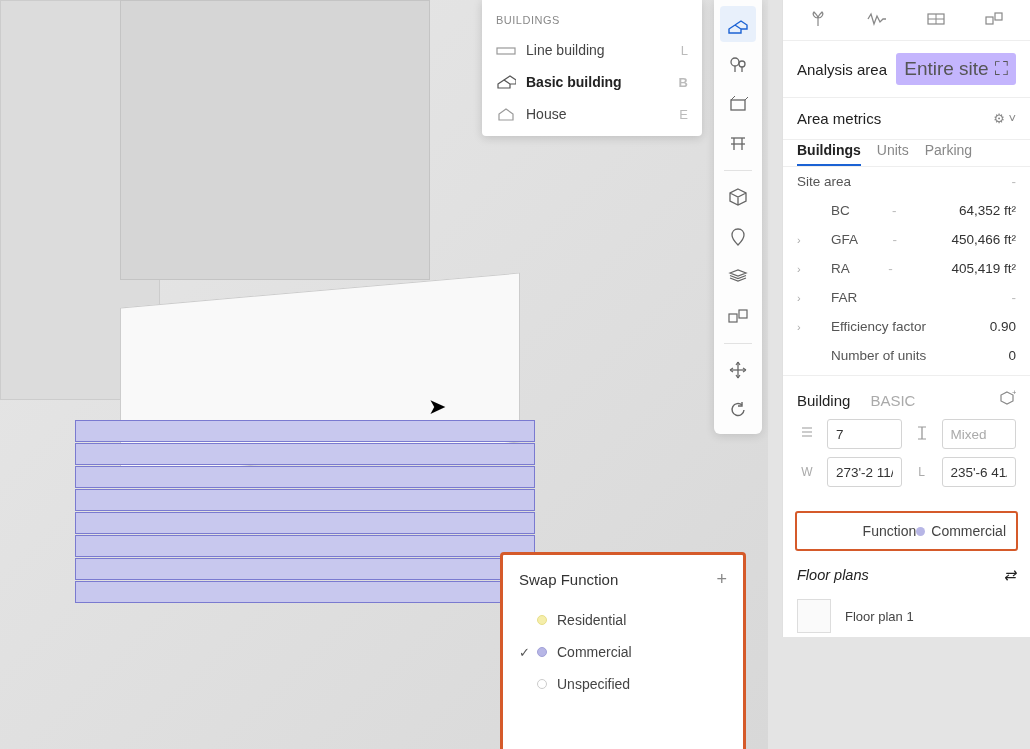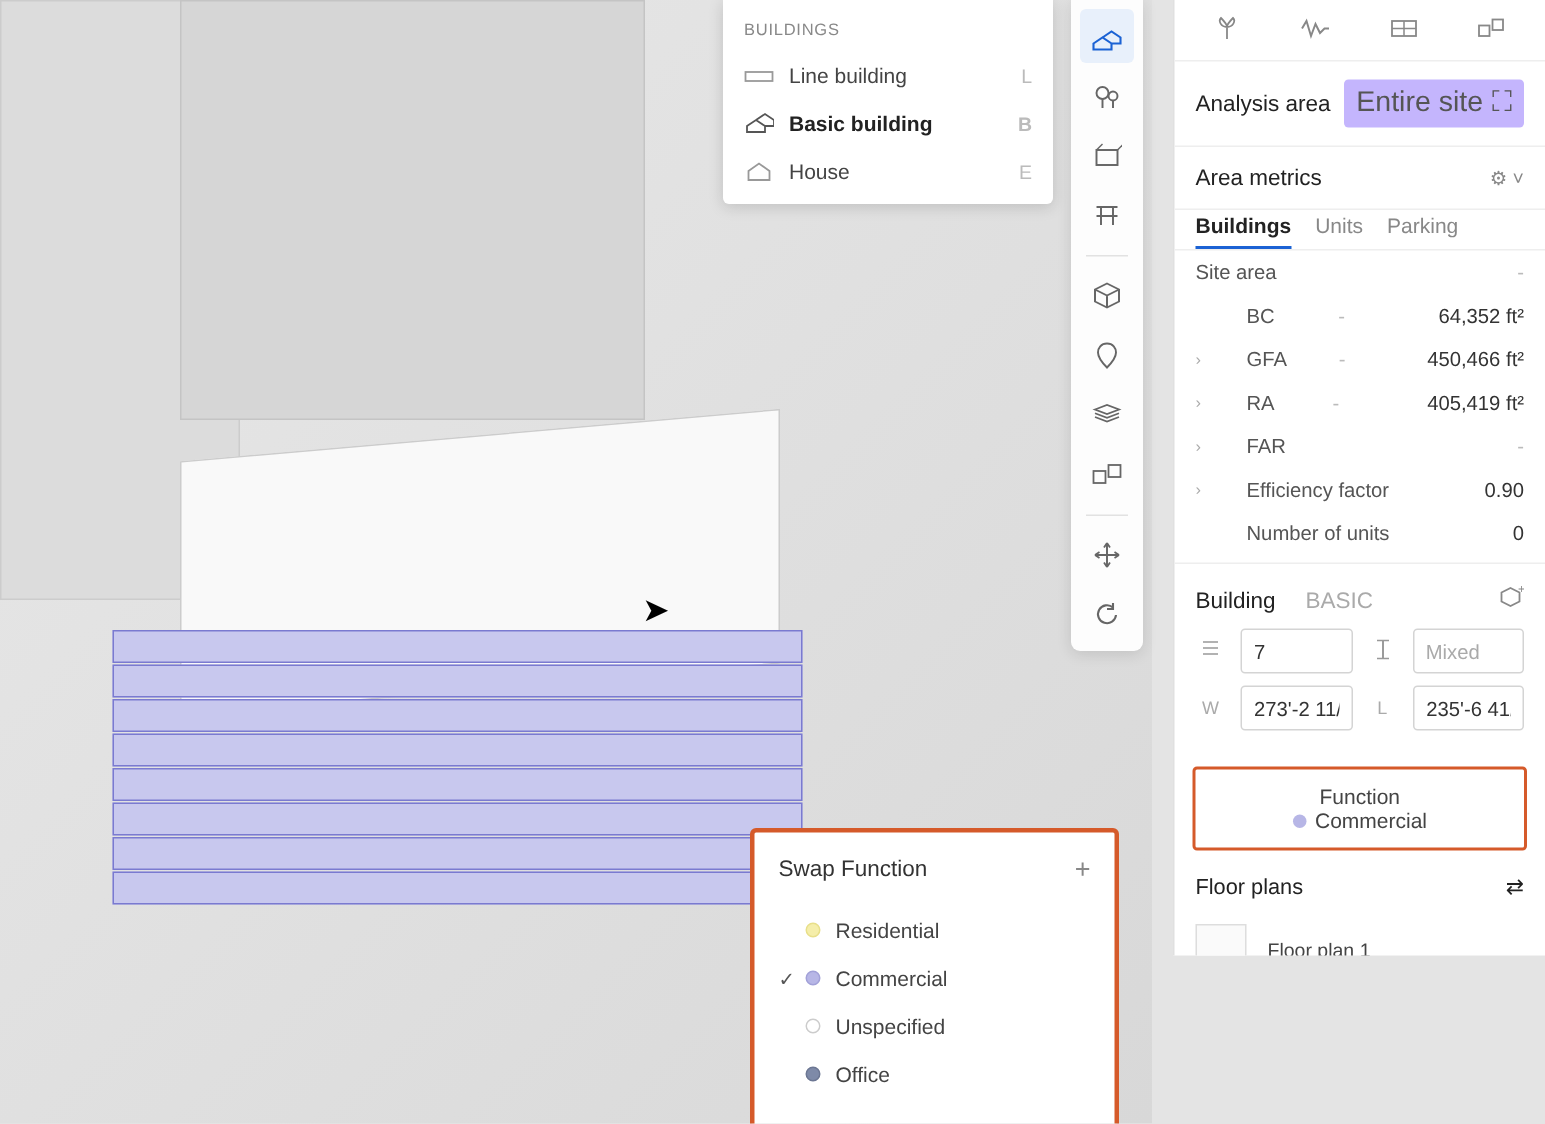"Function" .func-box { flex-direction: column -> none }
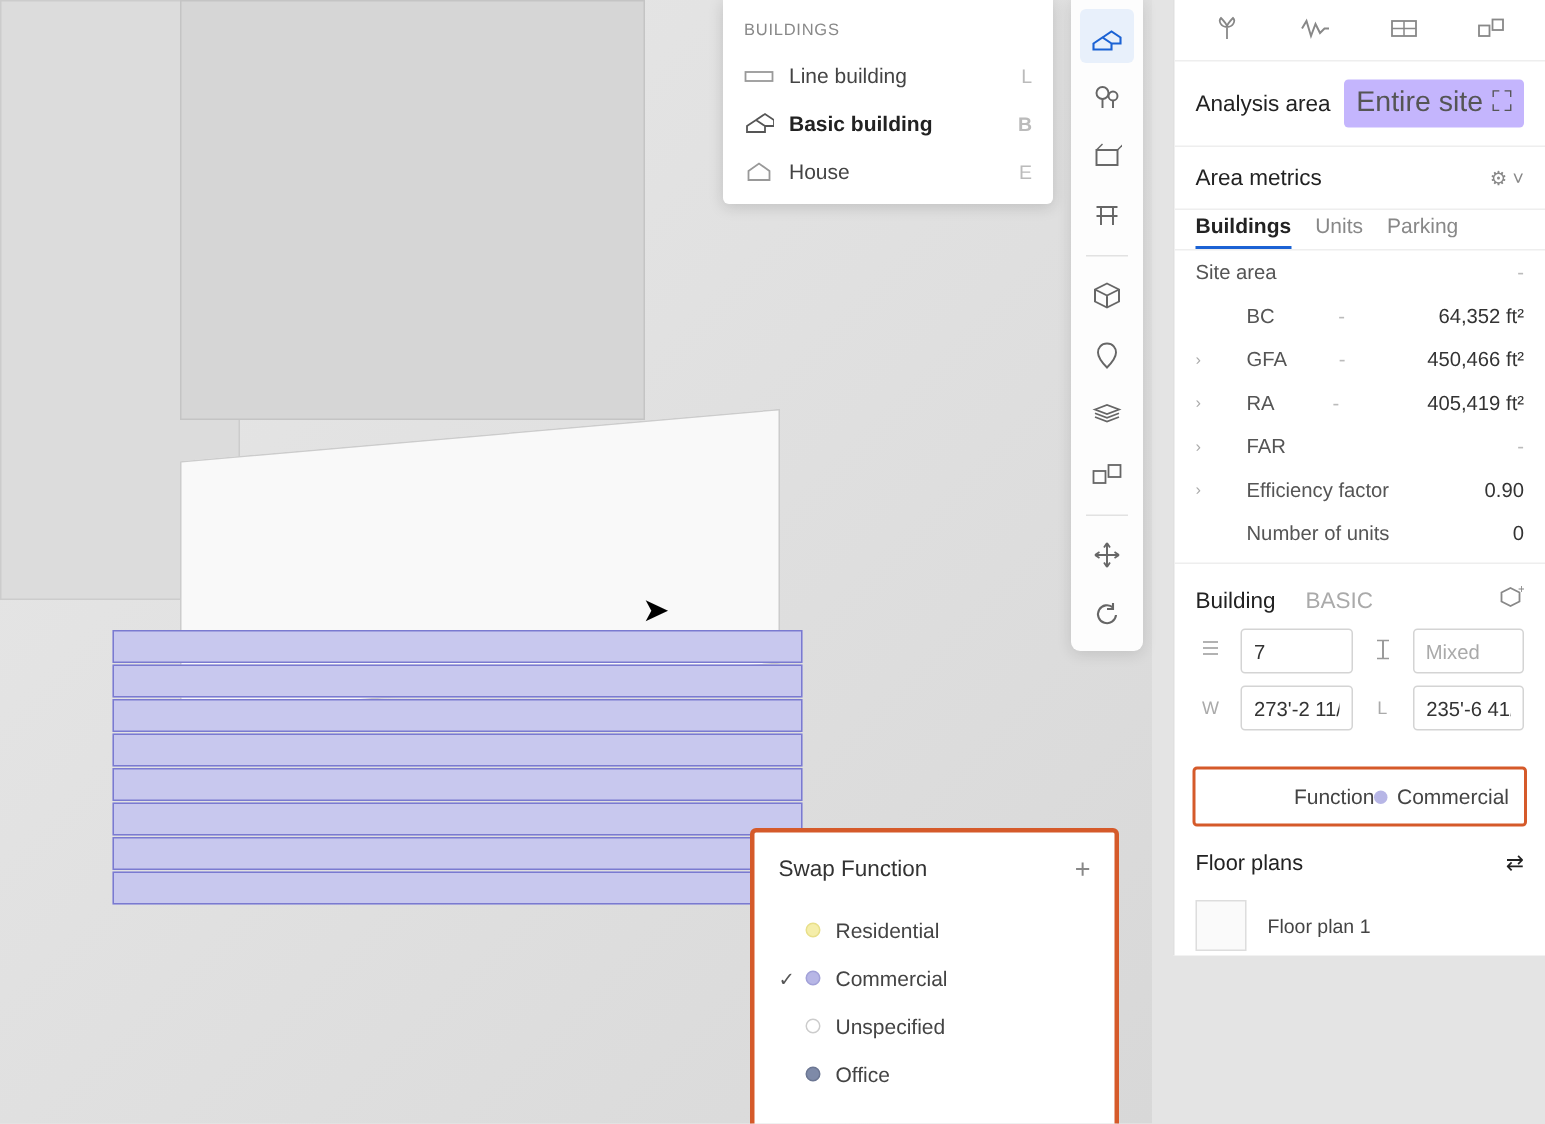"Floor plans" .fp-head { font-style: none -> italic }
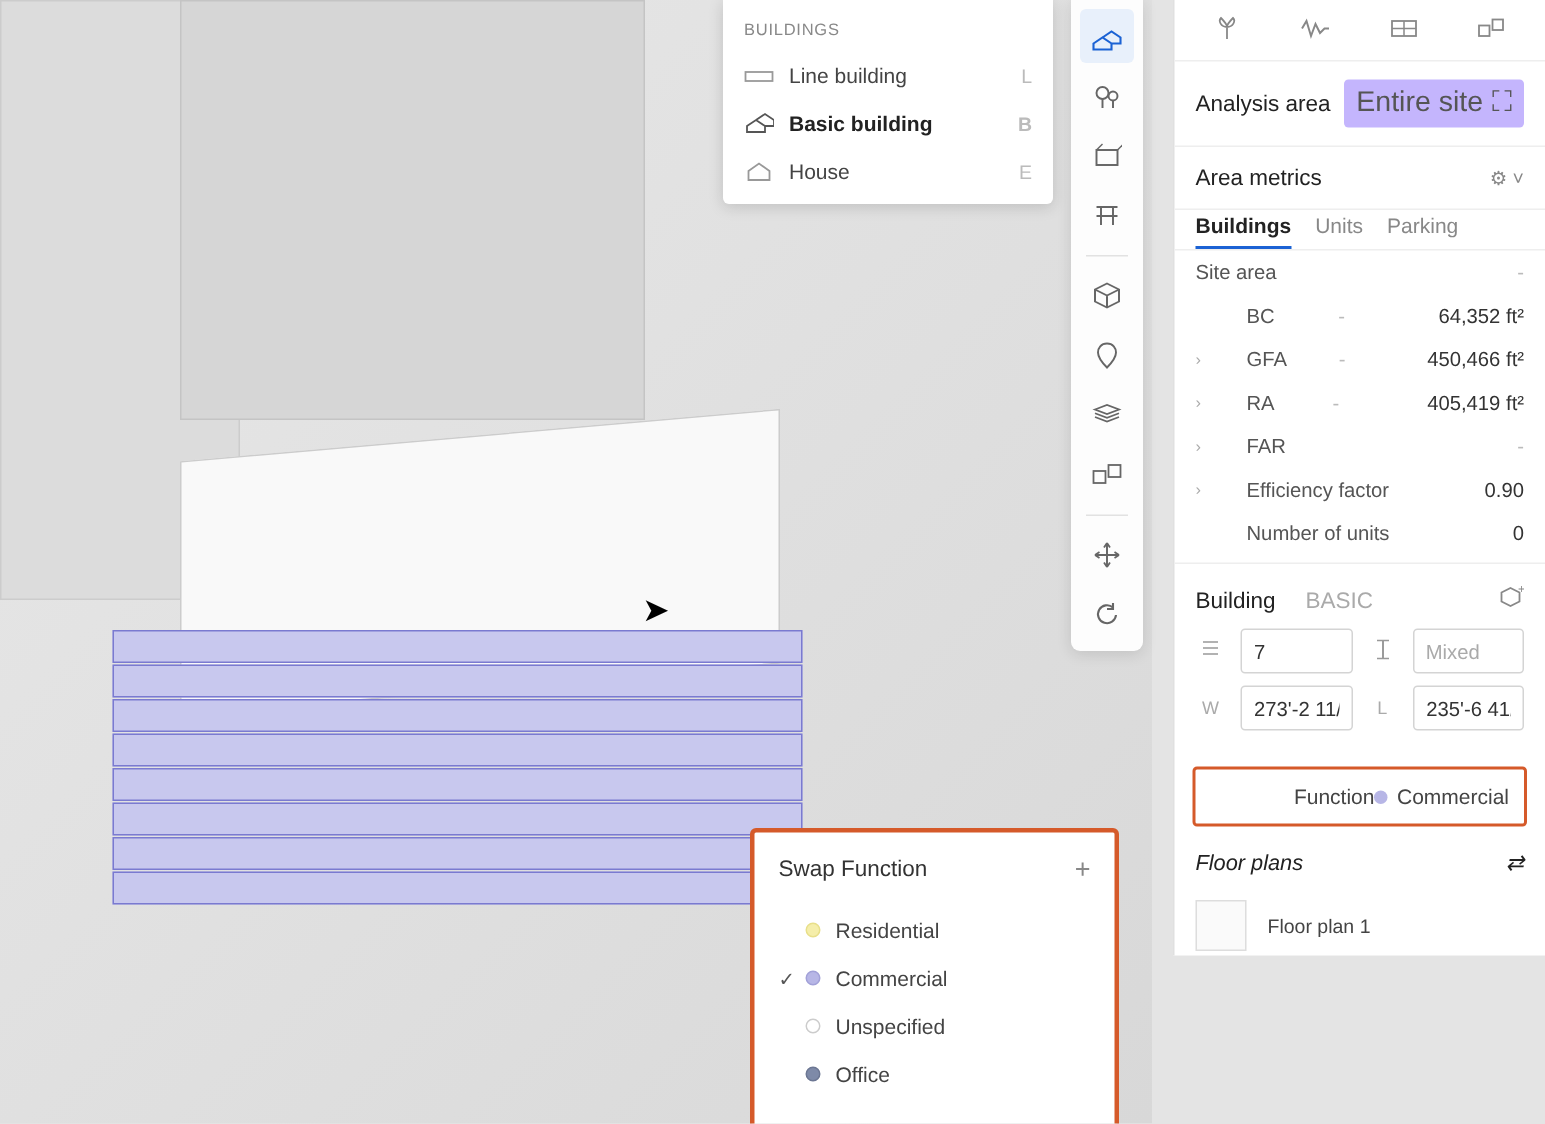"Office" div.swap-item { html: <div> <span></span> <span></span> <span>Office</span> </div> -> none }
